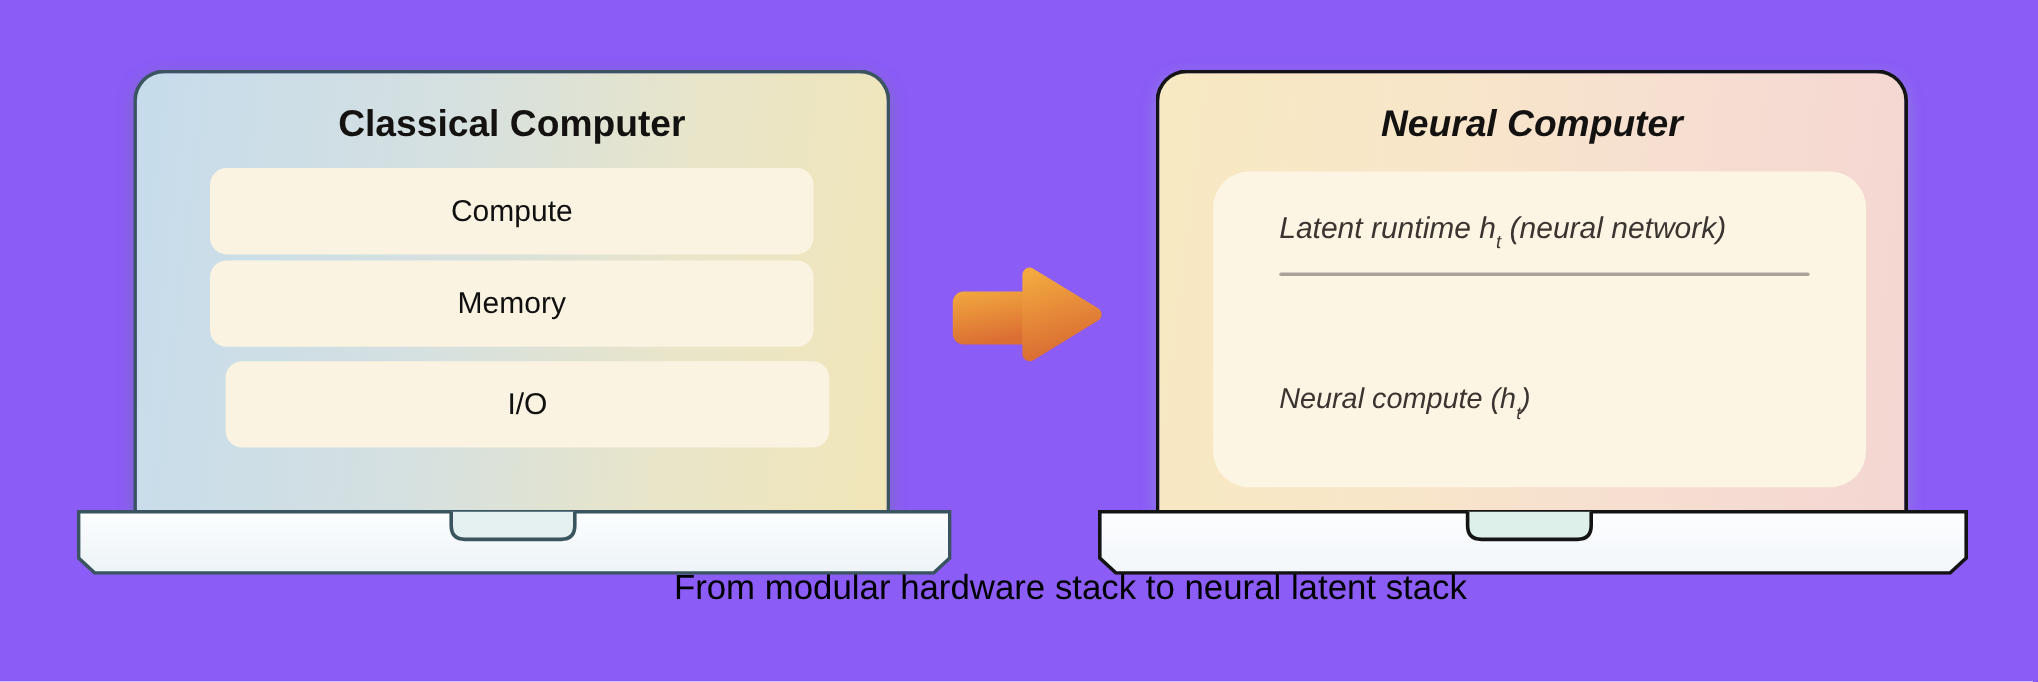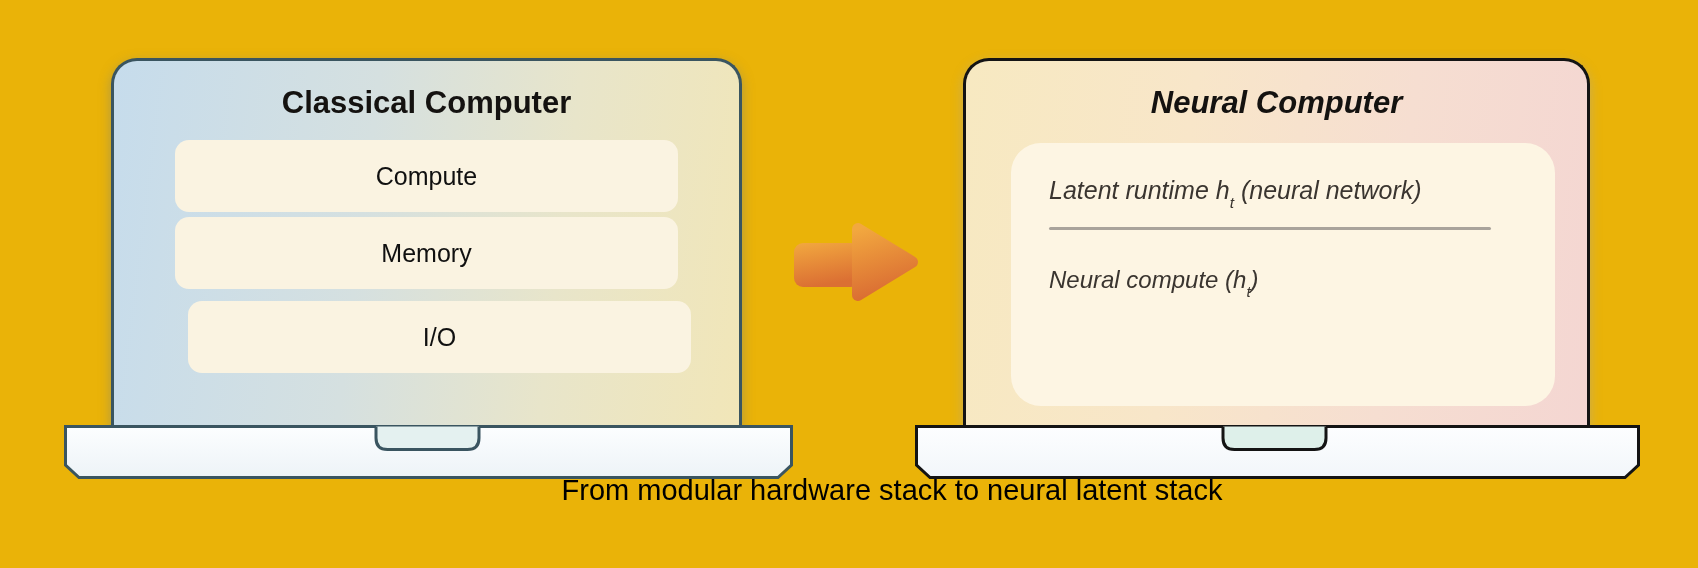"Classical Computer" .scene { background: #eab308 -> #8b5cf6 }
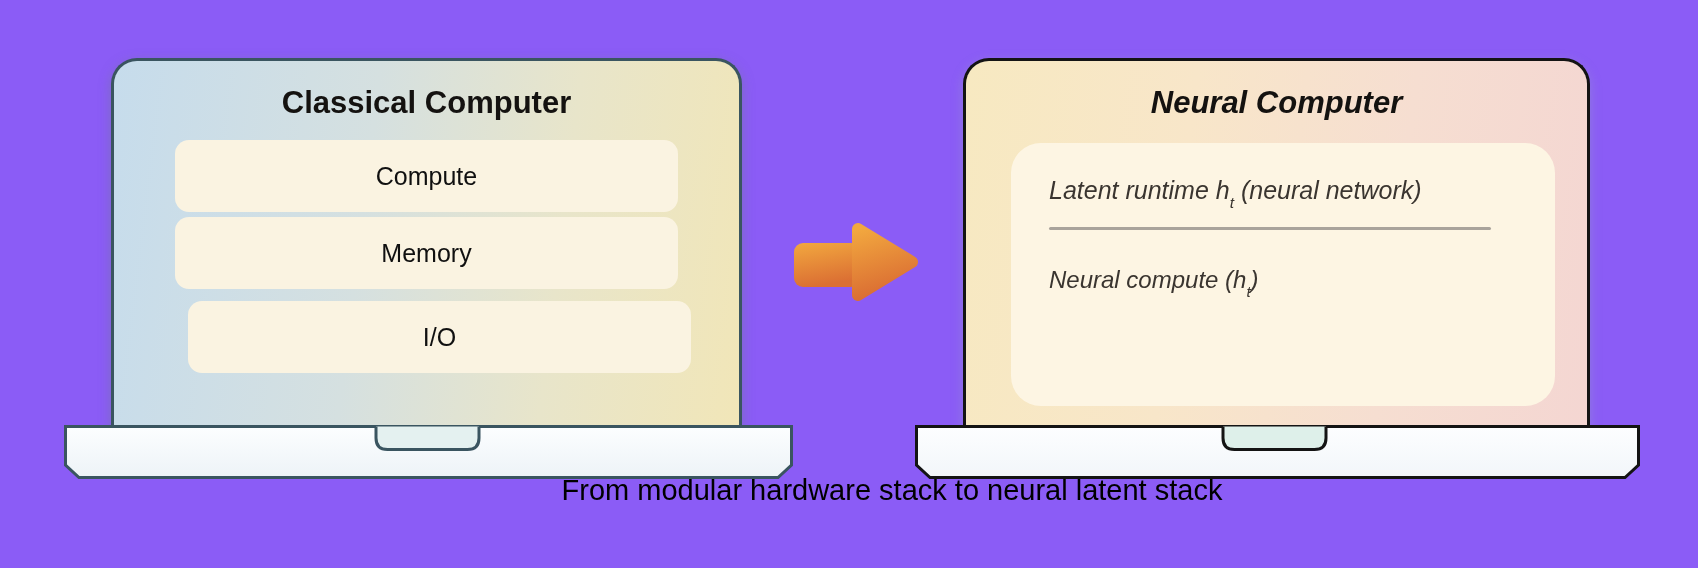"Latent runtime ht (neural network)" .panel { padding: 32px 30px 0 38px -> 32px 30px 0 55px }
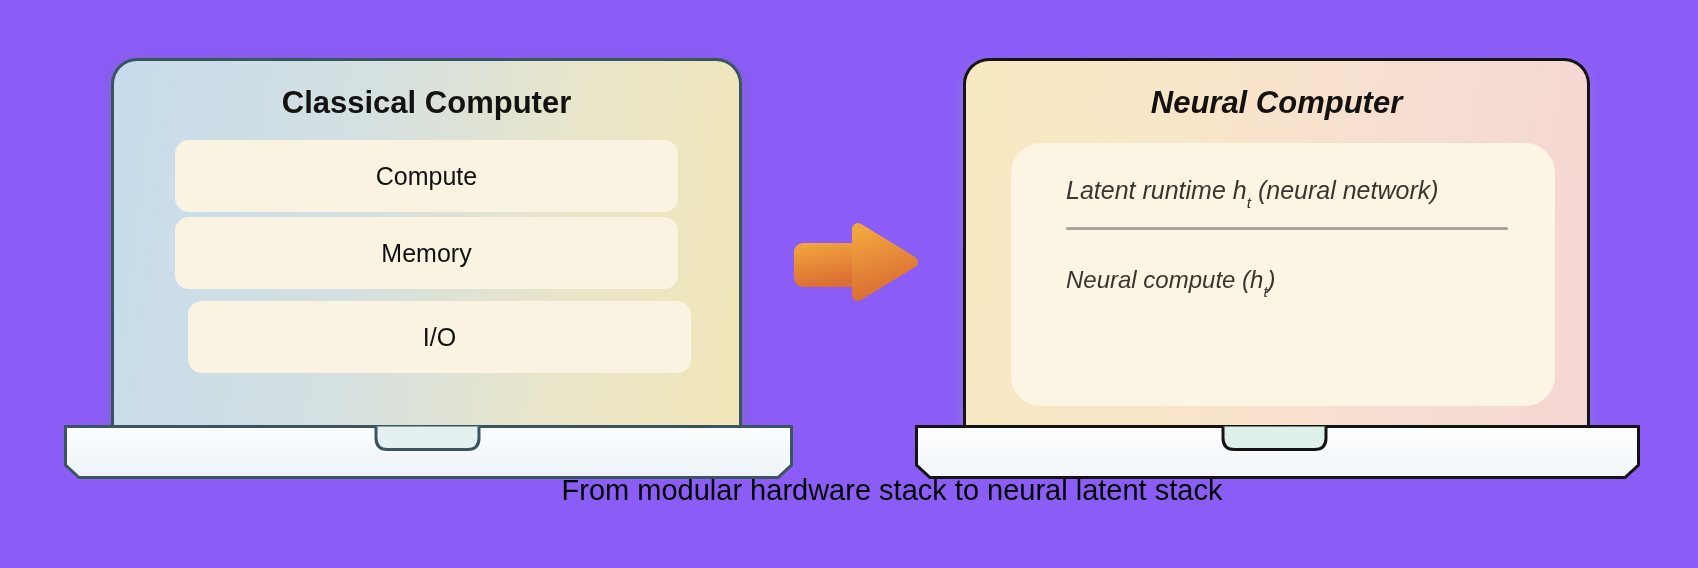"Neural compute (ht)" .neural-lines { margin-top: 35px -> 88px }
